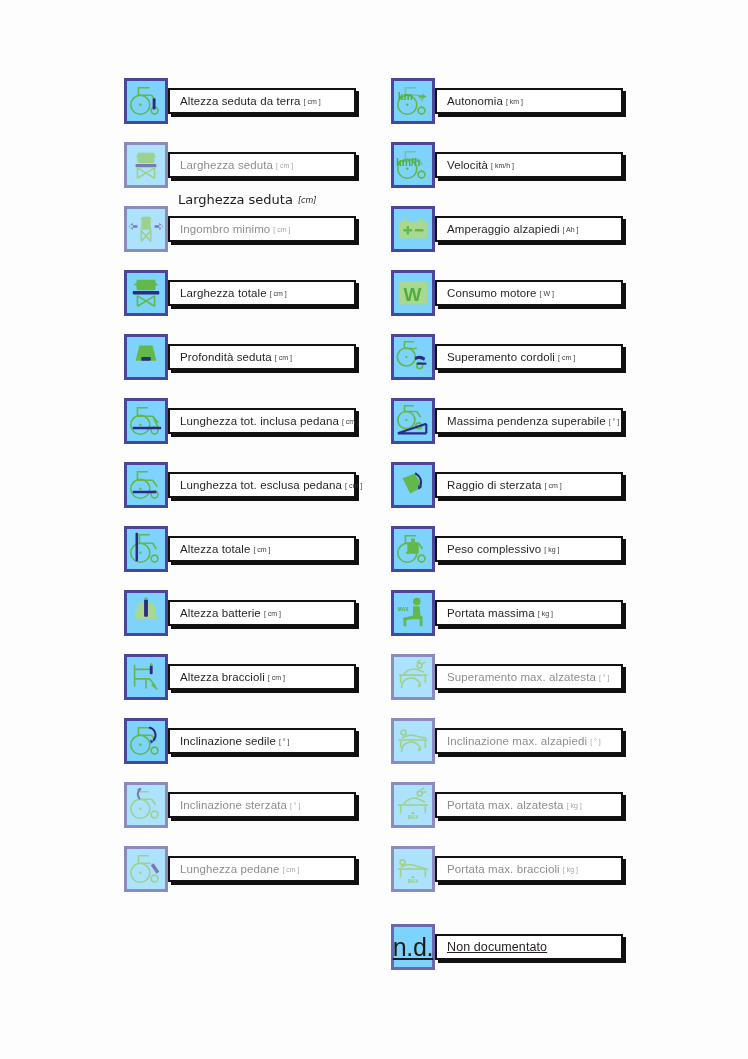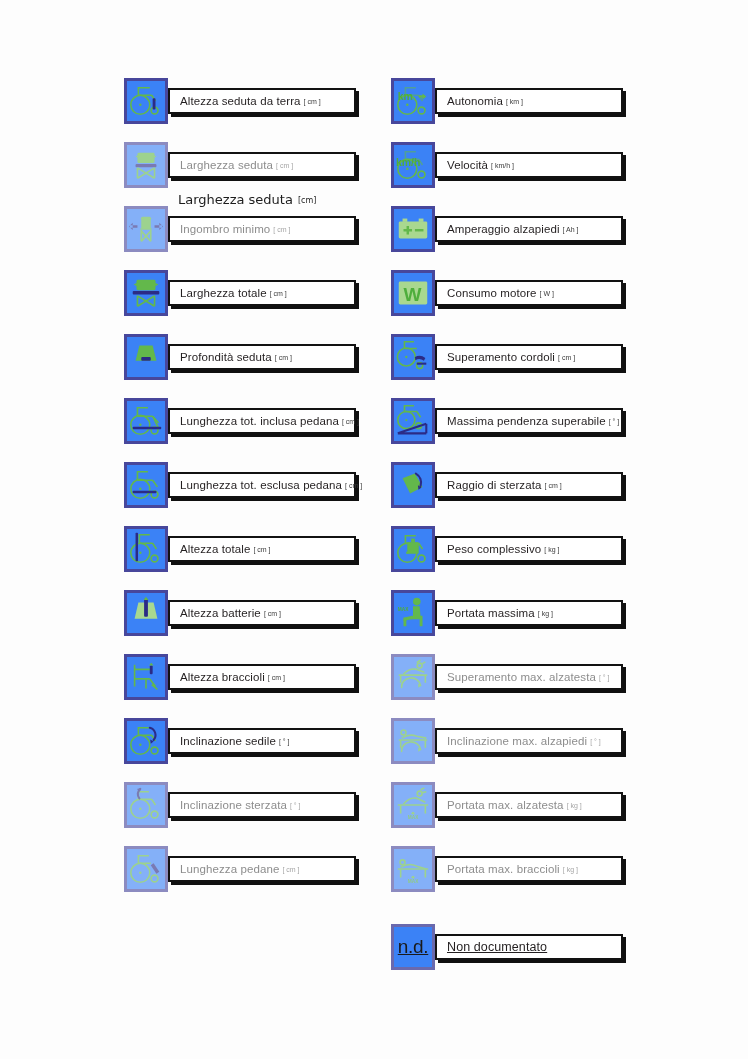"km" .icon-tile { background: #3b82f6 -> #7dd3fc }
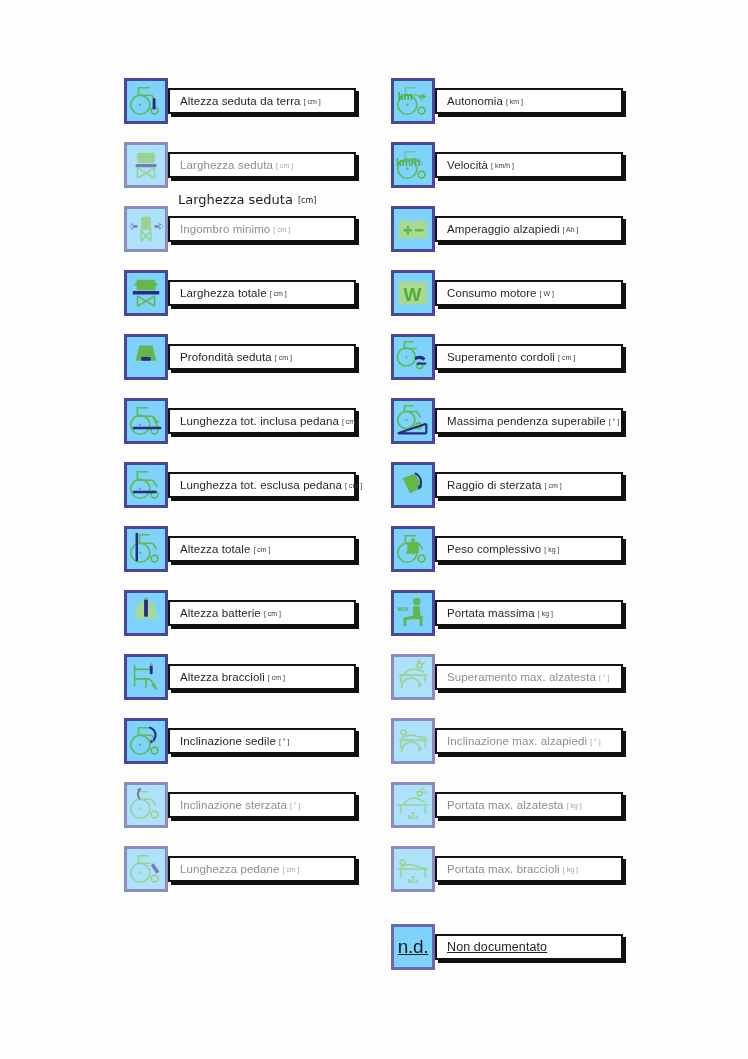"[cm]" #overlay-caption .unit { font-style: none -> italic }
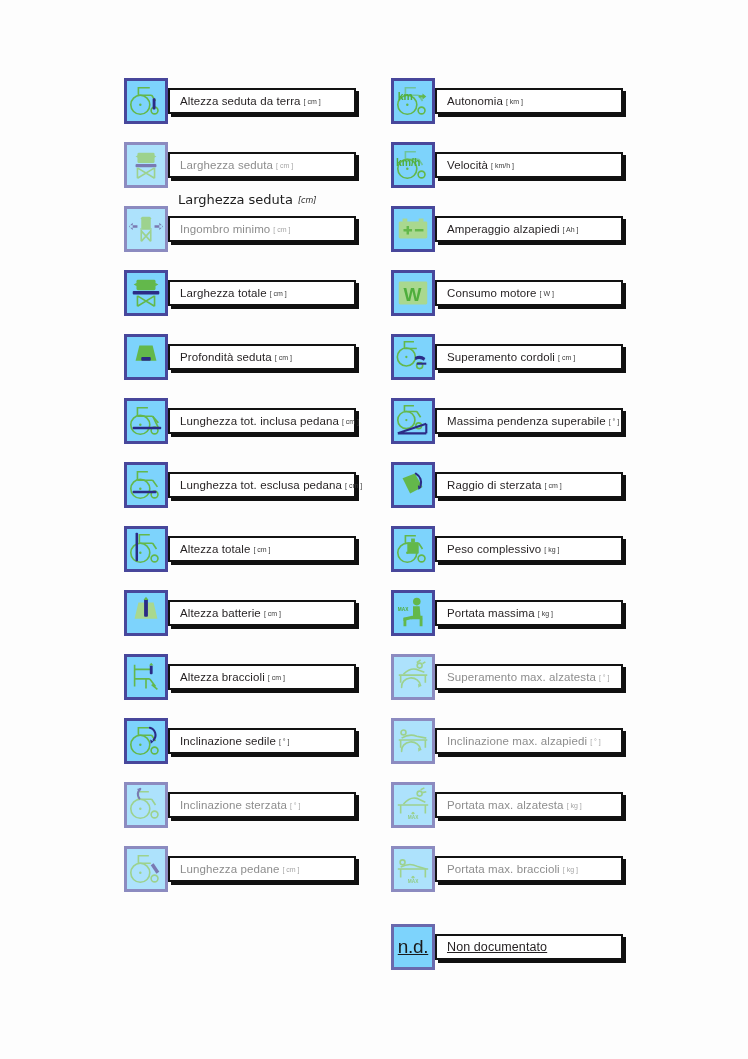"n.d." .nd-text { font-size: 19px -> 25px }
